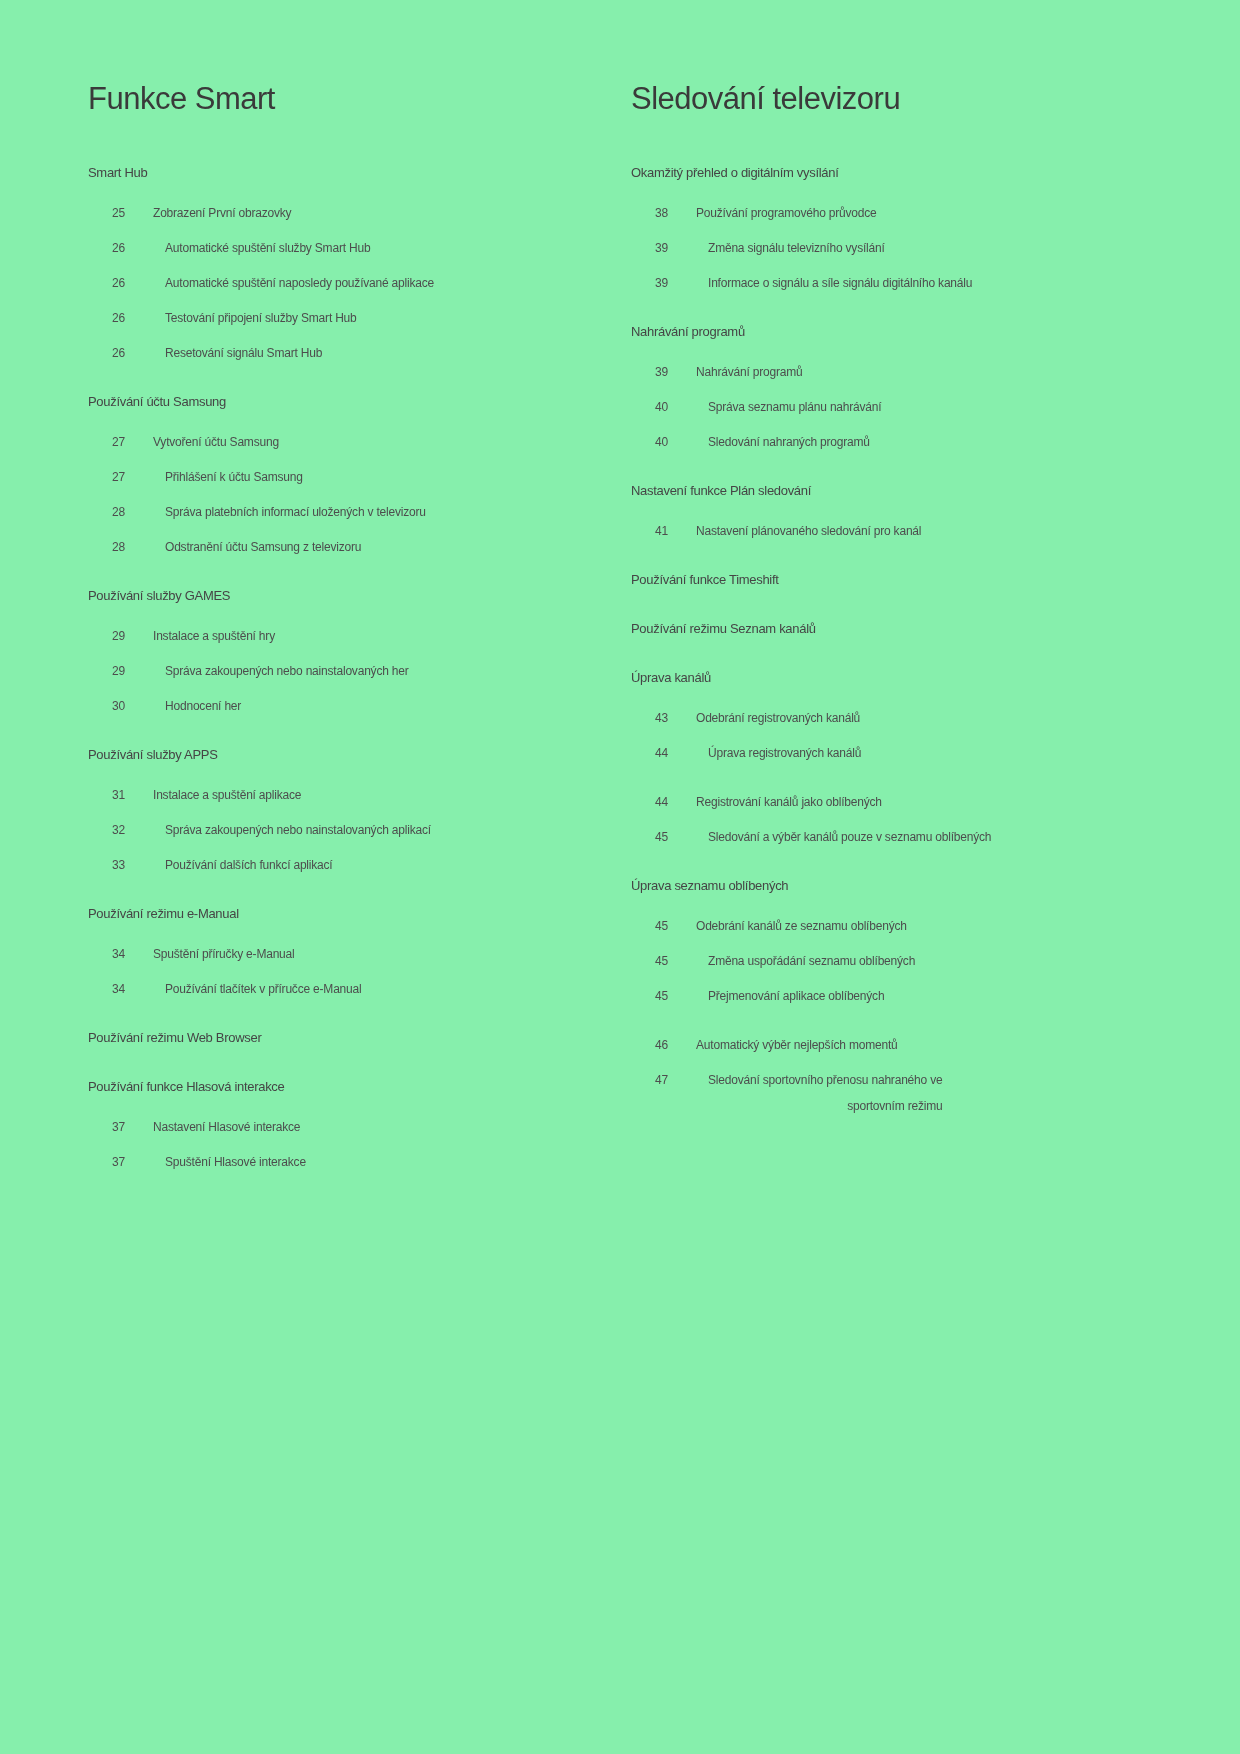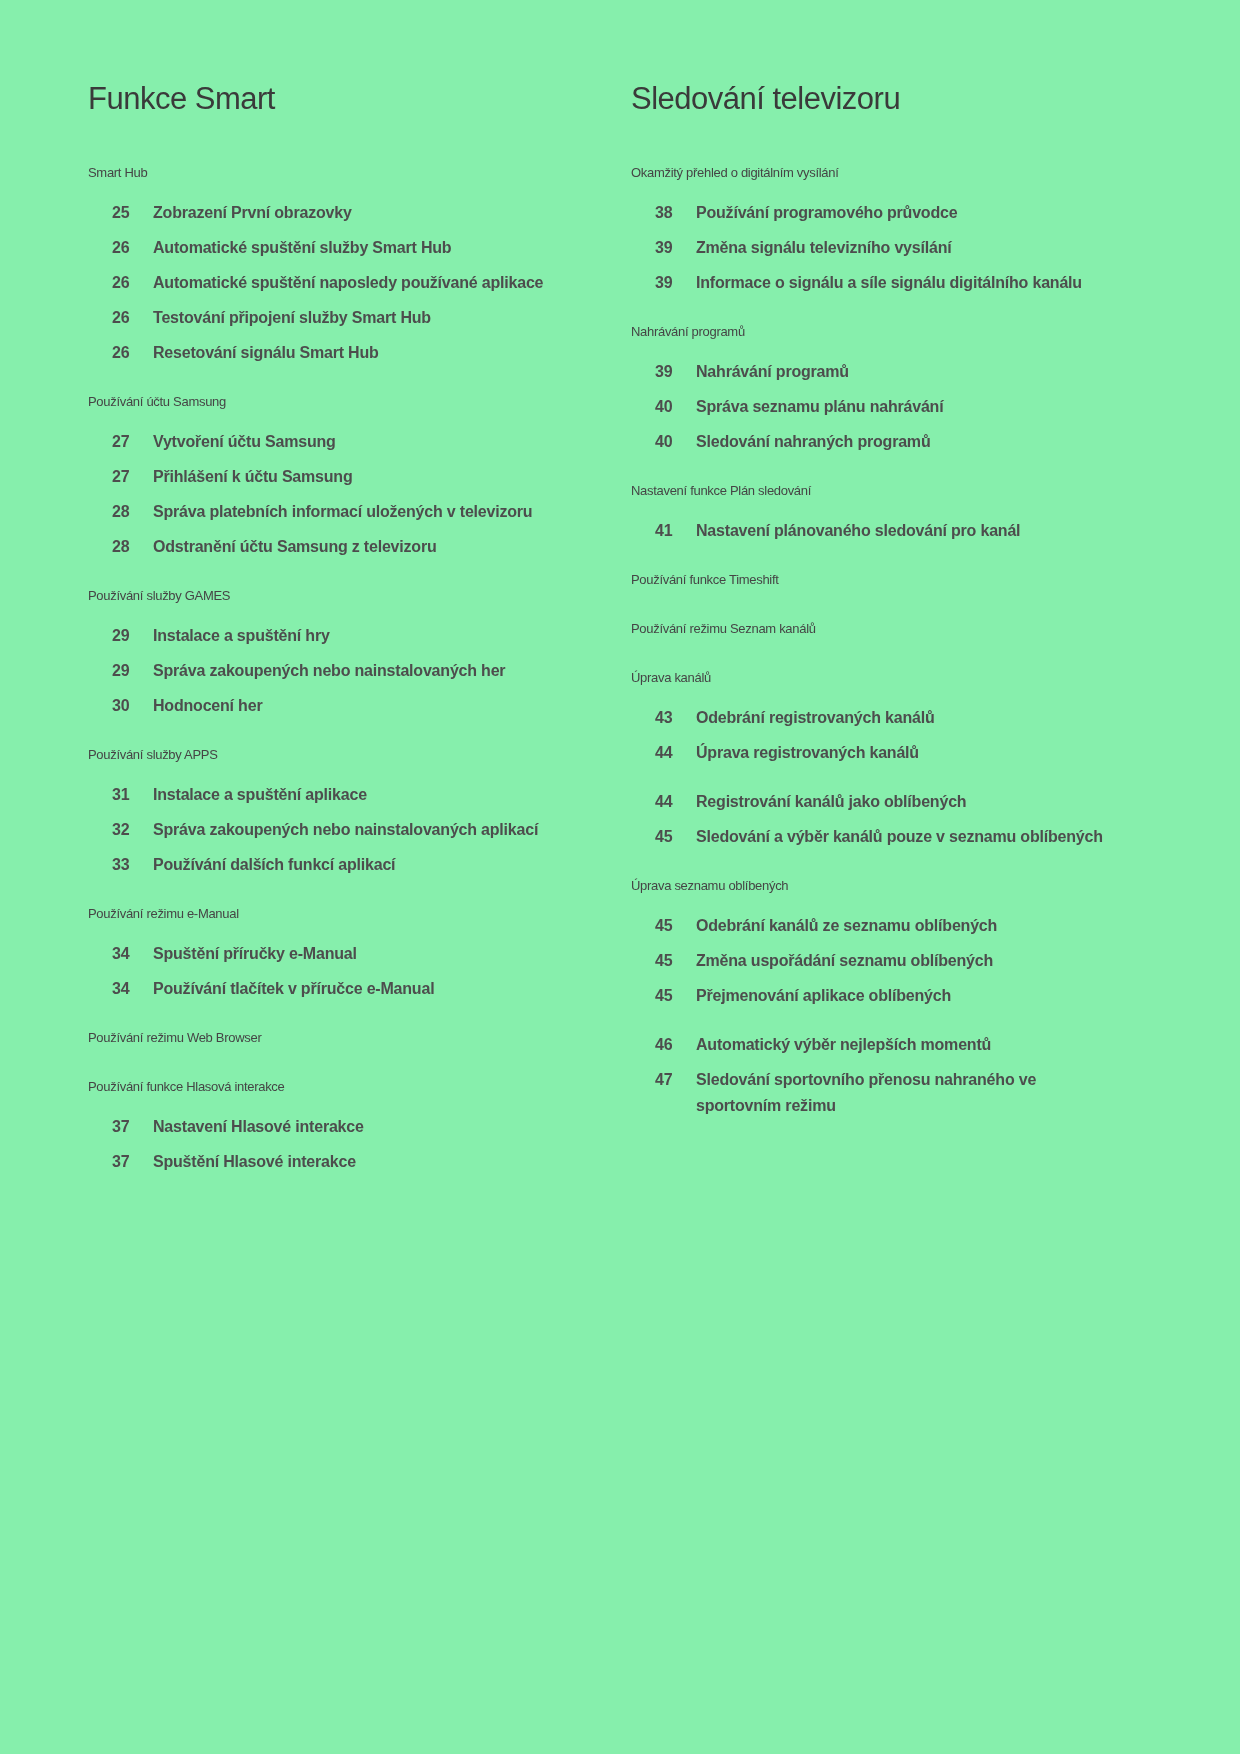"25" .toc-section li { font-size: 16px -> 12px; font-weight: bold -> none }
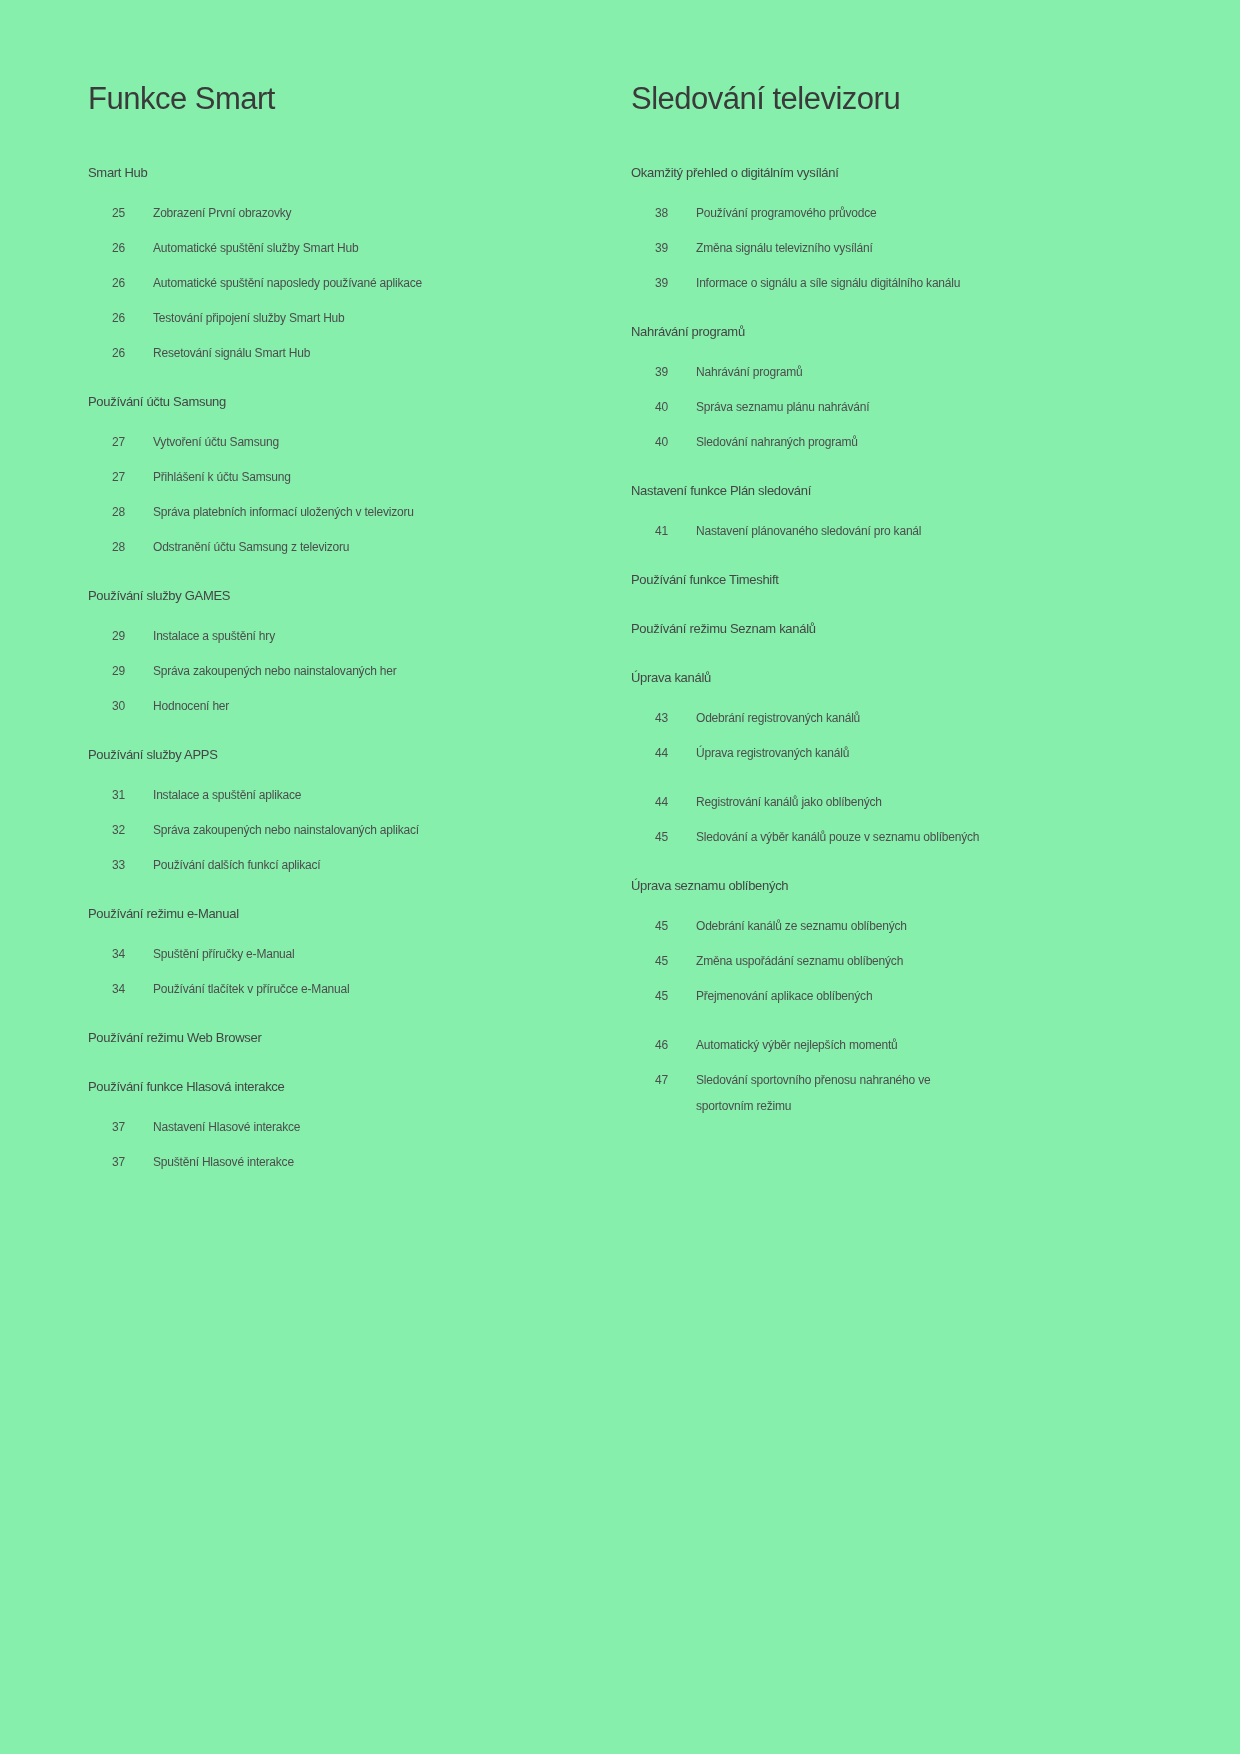"Zobrazení První obrazovky" .toc-section li .label { text-align: none -> right }
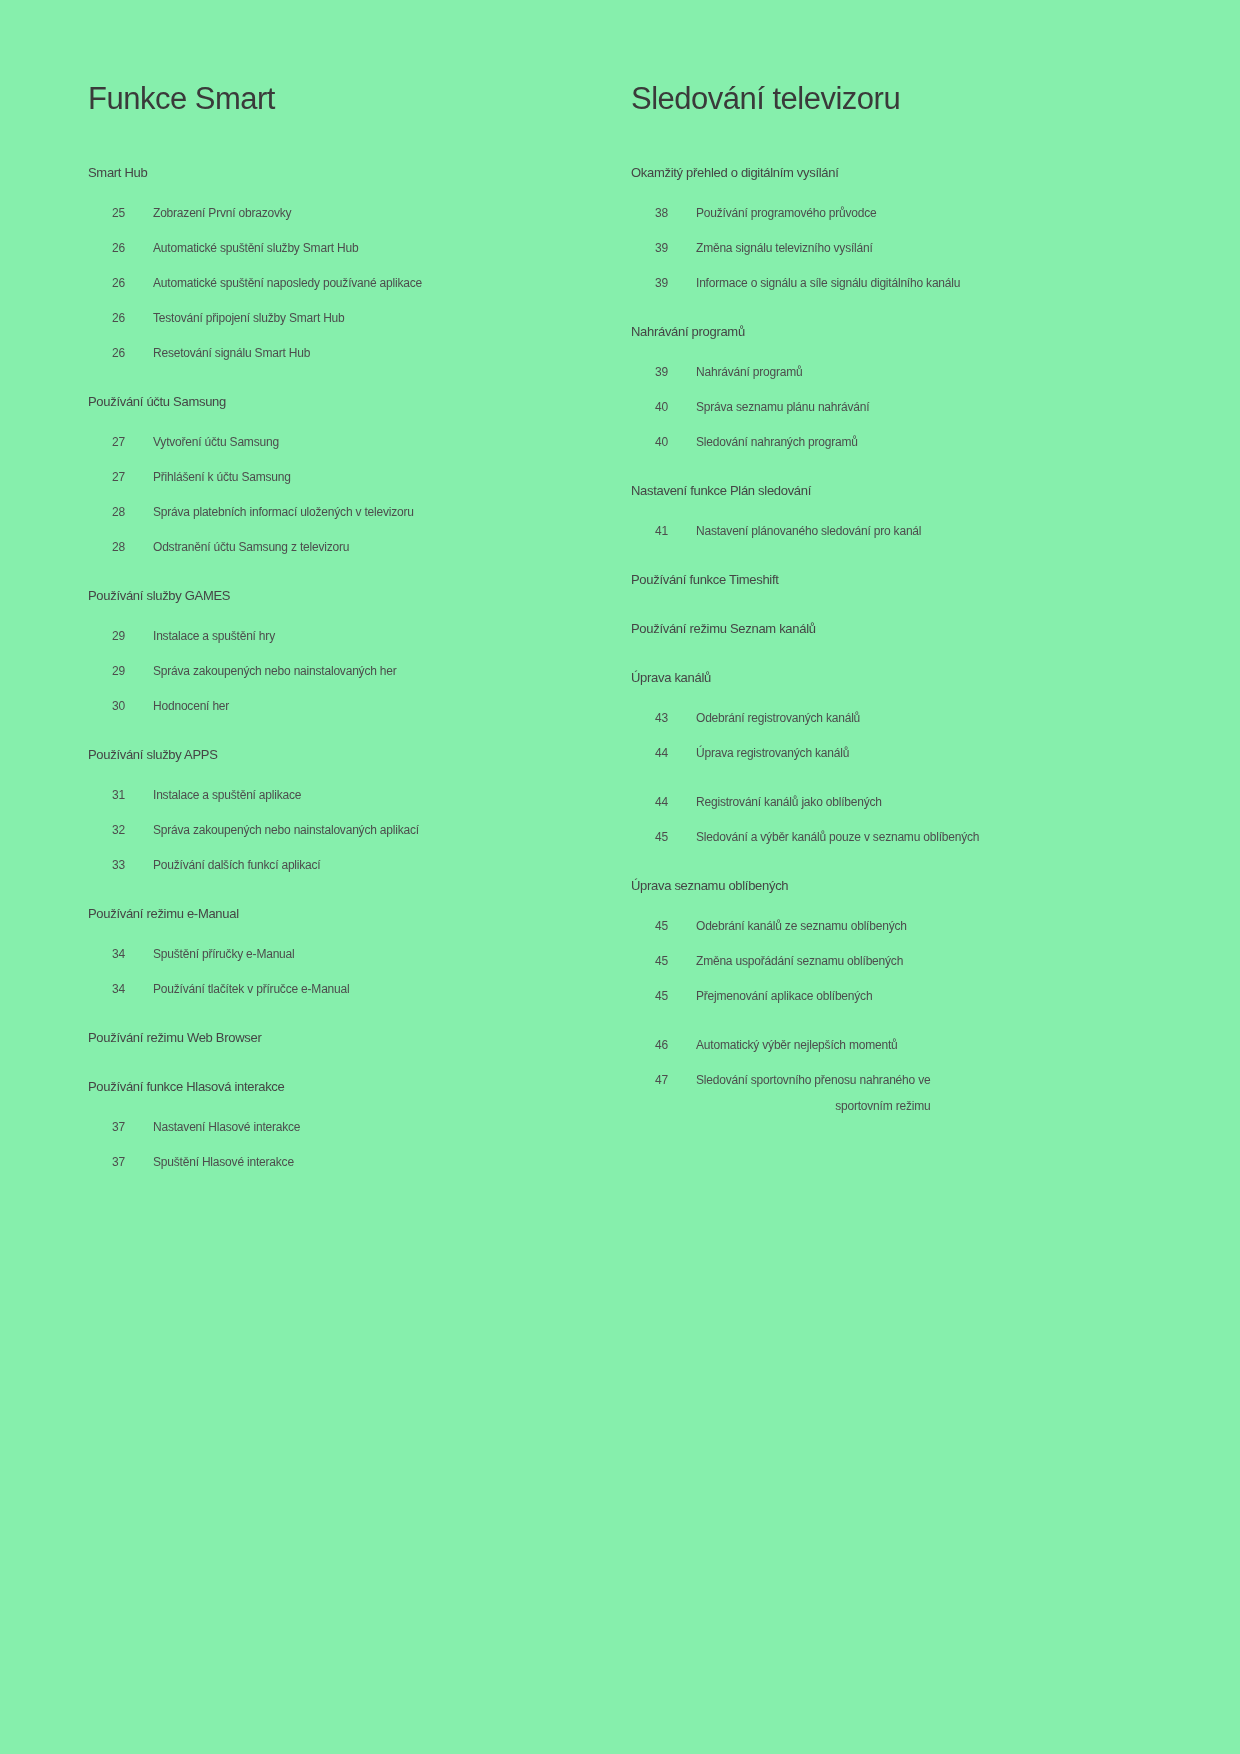"26" .toc-section li + li { gap: none -> 12px }
